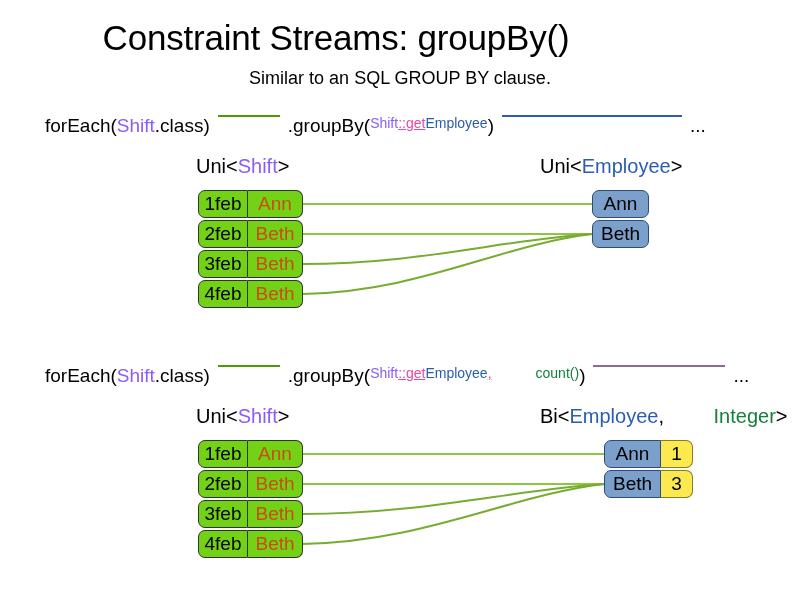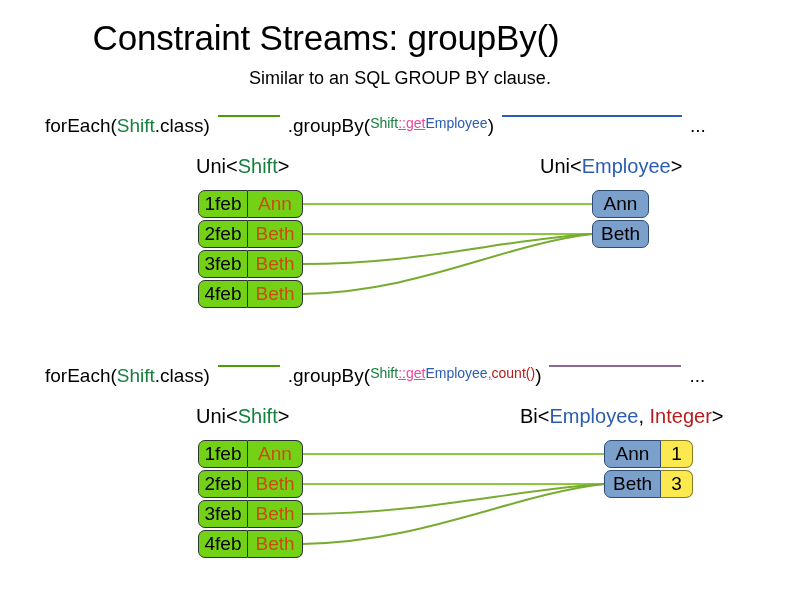"Constraint Streams: groupBy()" .title { left: 0 -> 10px }
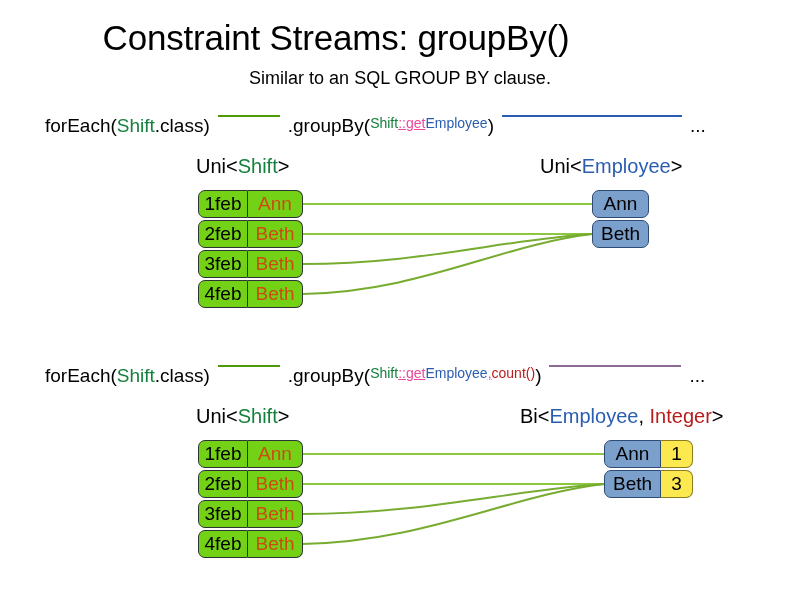"Shift" .tok-green { color: #15803d -> #8b5cf6 }
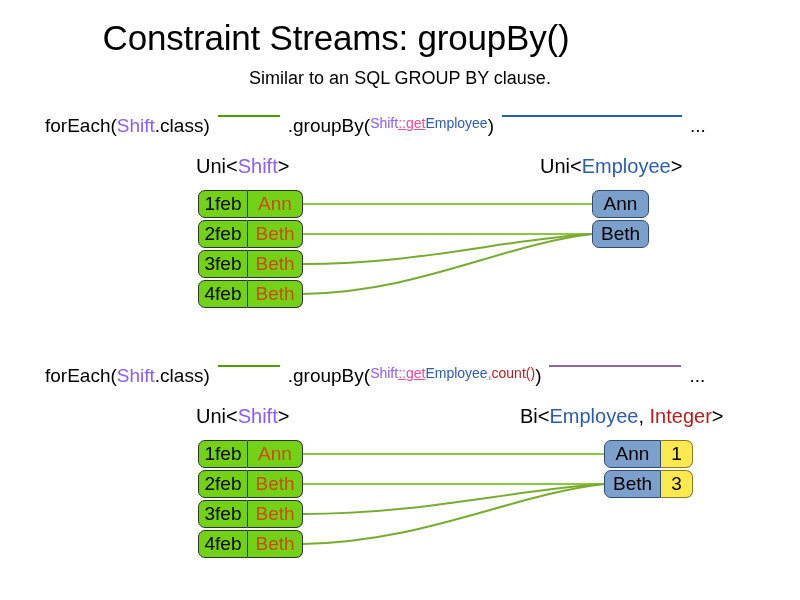"count()" .tok-gold { color: #b91c1c -> #15803d; margin-left: none -> 44px }
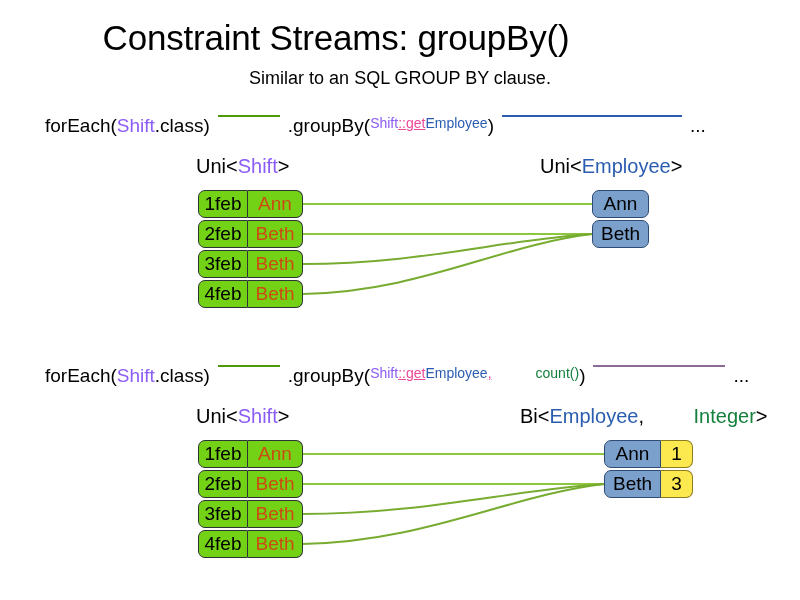"Bi<Employee, Integer>" div.typelabel { left: 520px -> 540px }
